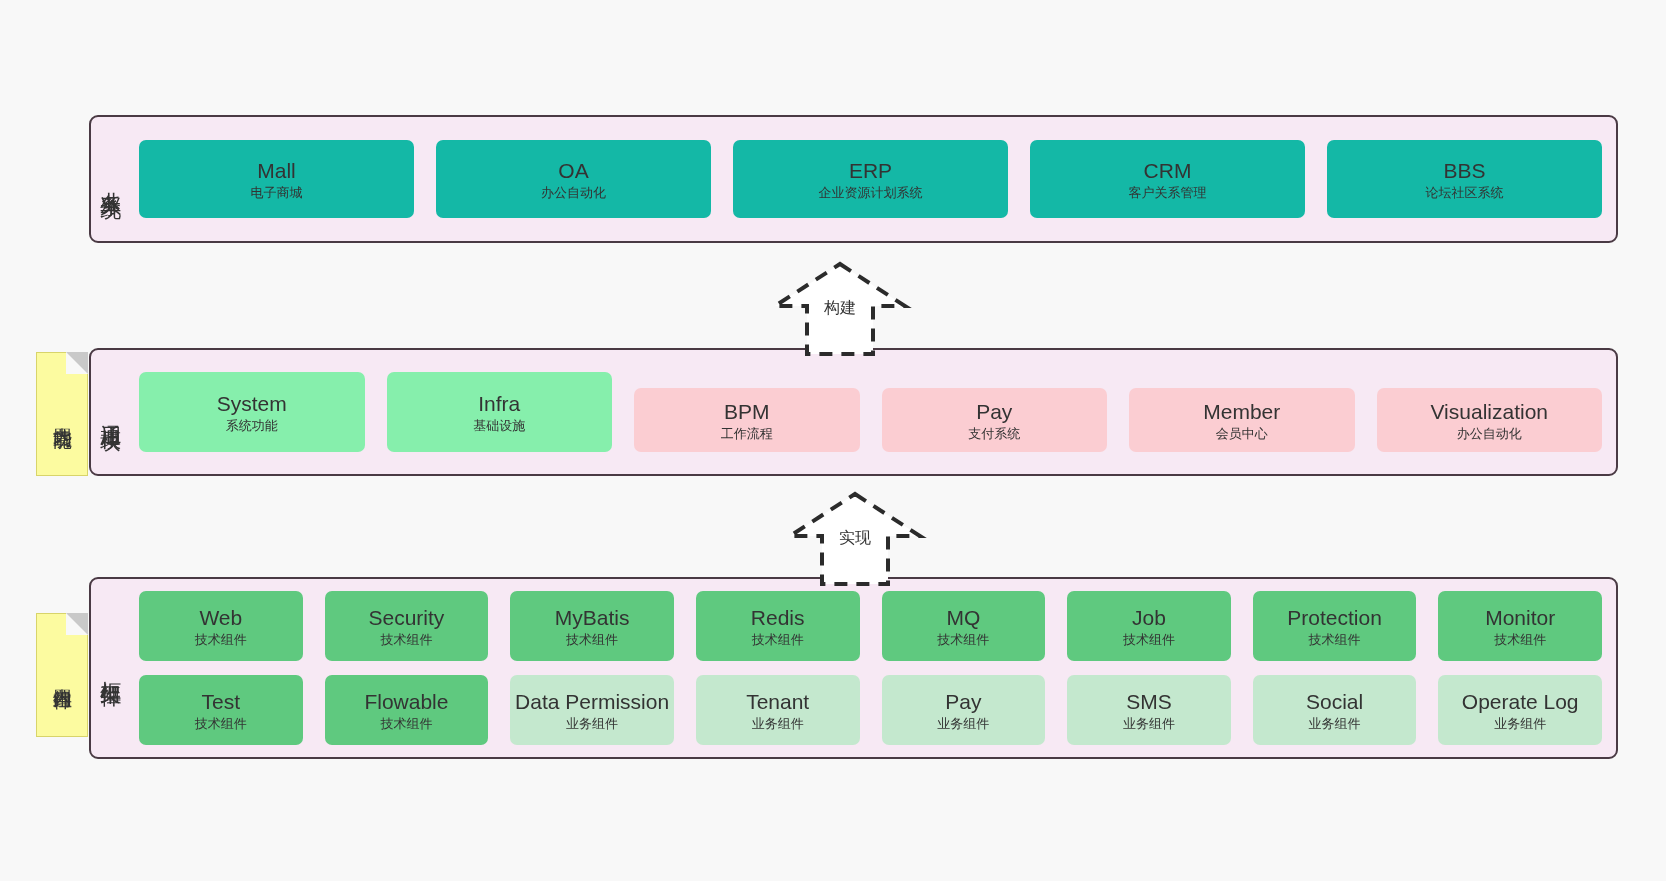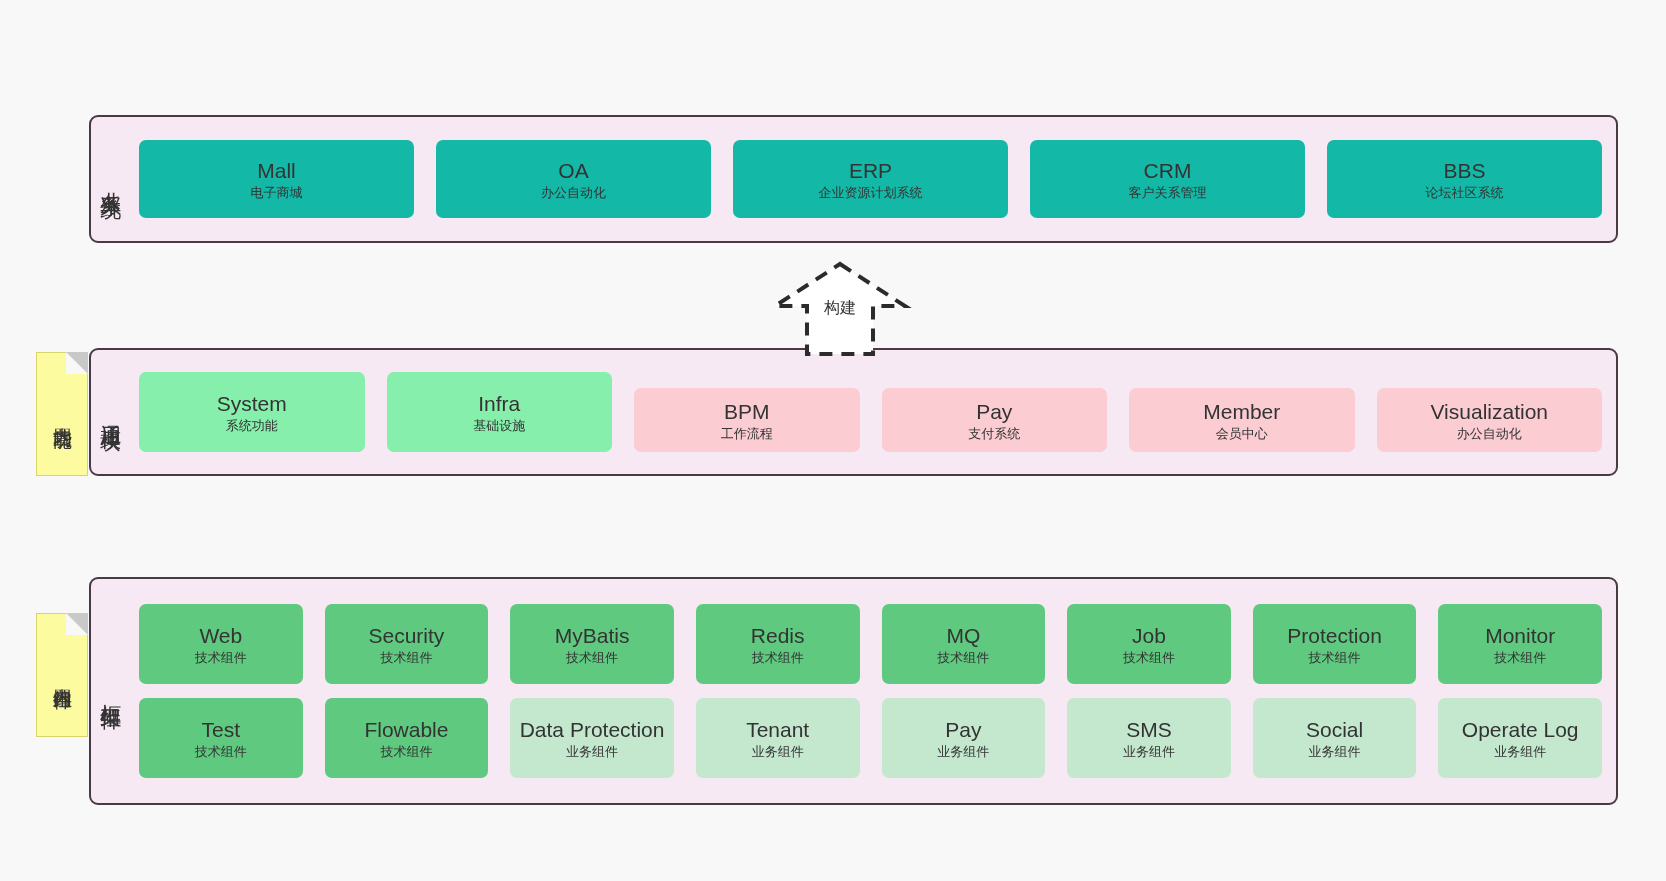"实现" div.arrow { html: none -> <div> <svg> <path></path> </svg> <div>实现</div> </div> }
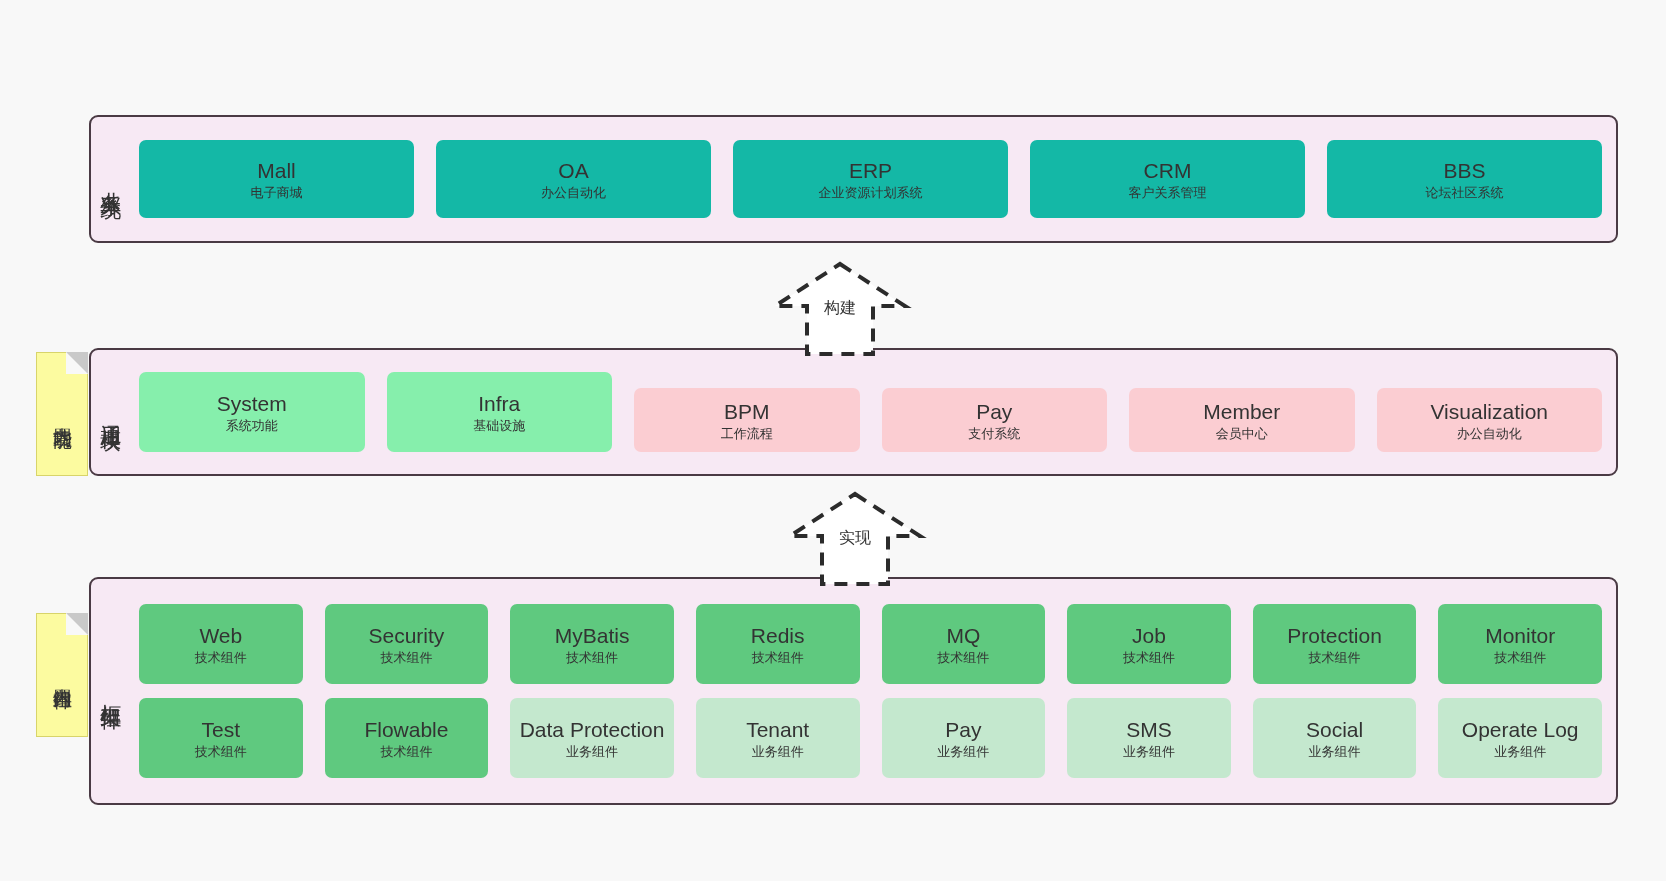"Web" #band-framework { height: 228px -> 182px }
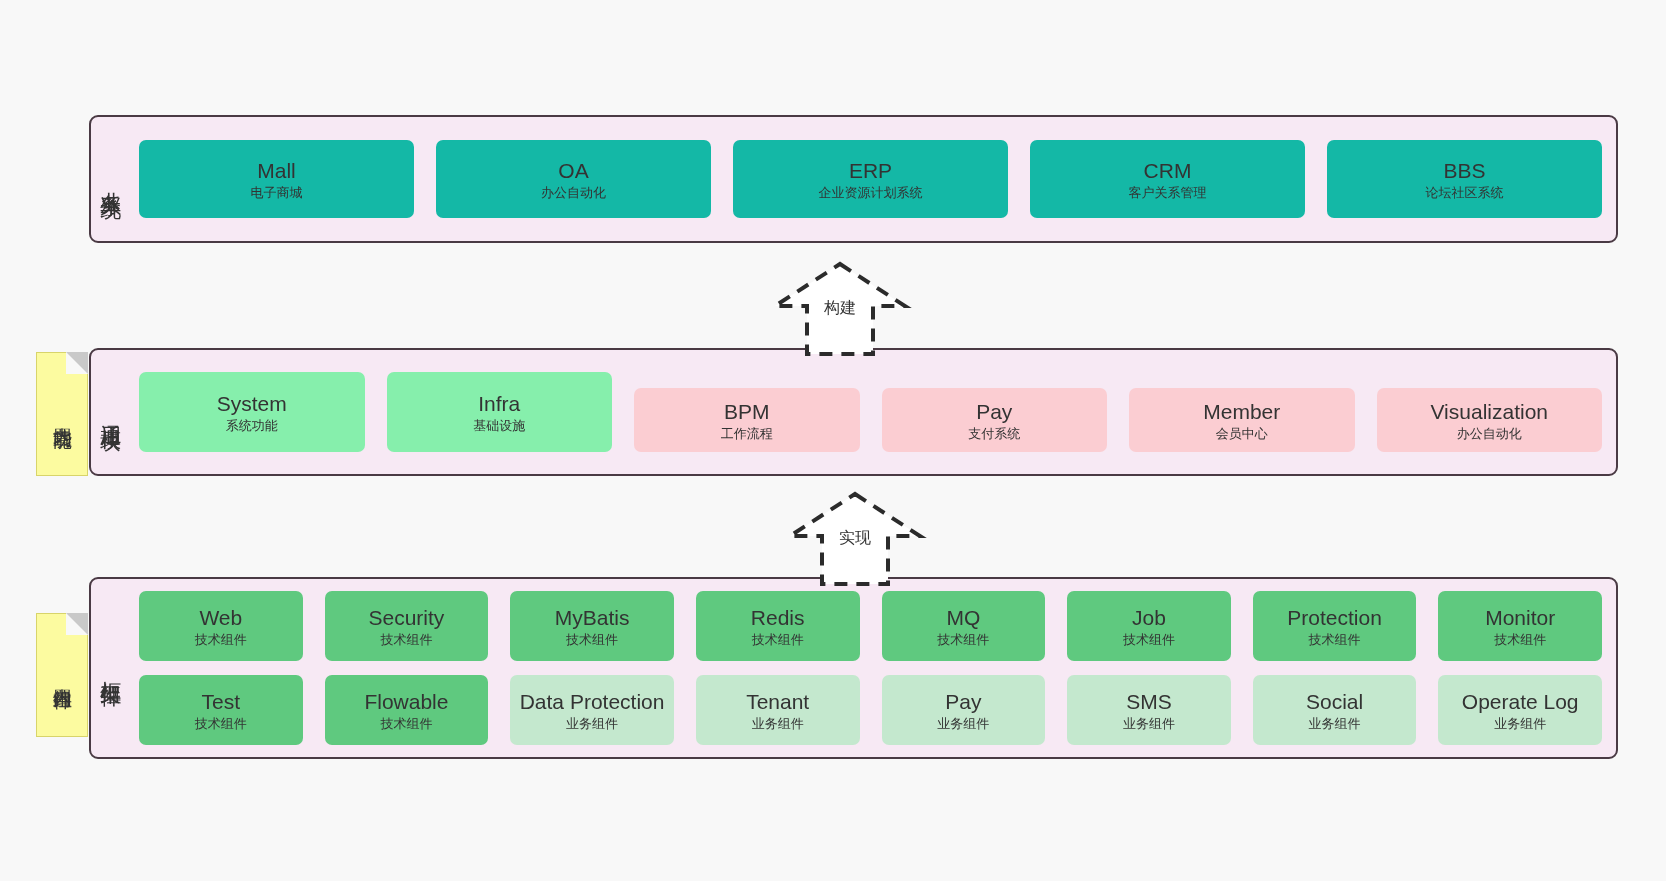"Data Protection" span.t1 { text: Protection -> Permission }
